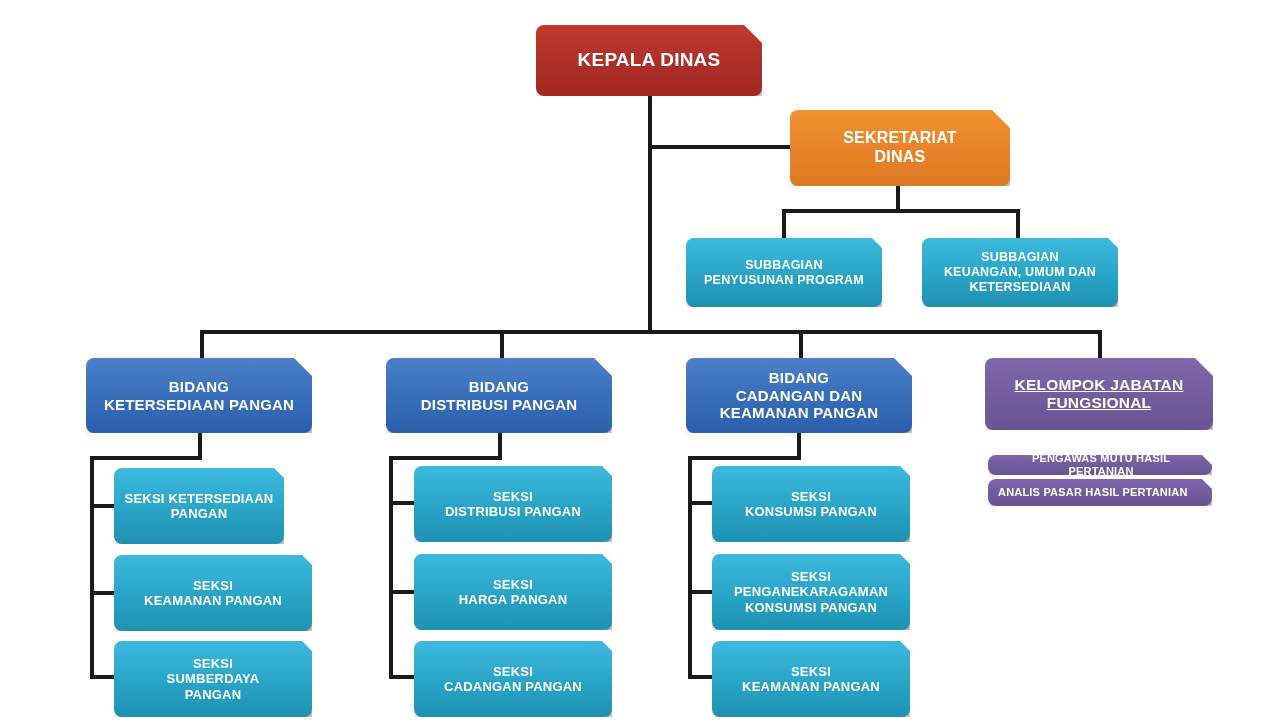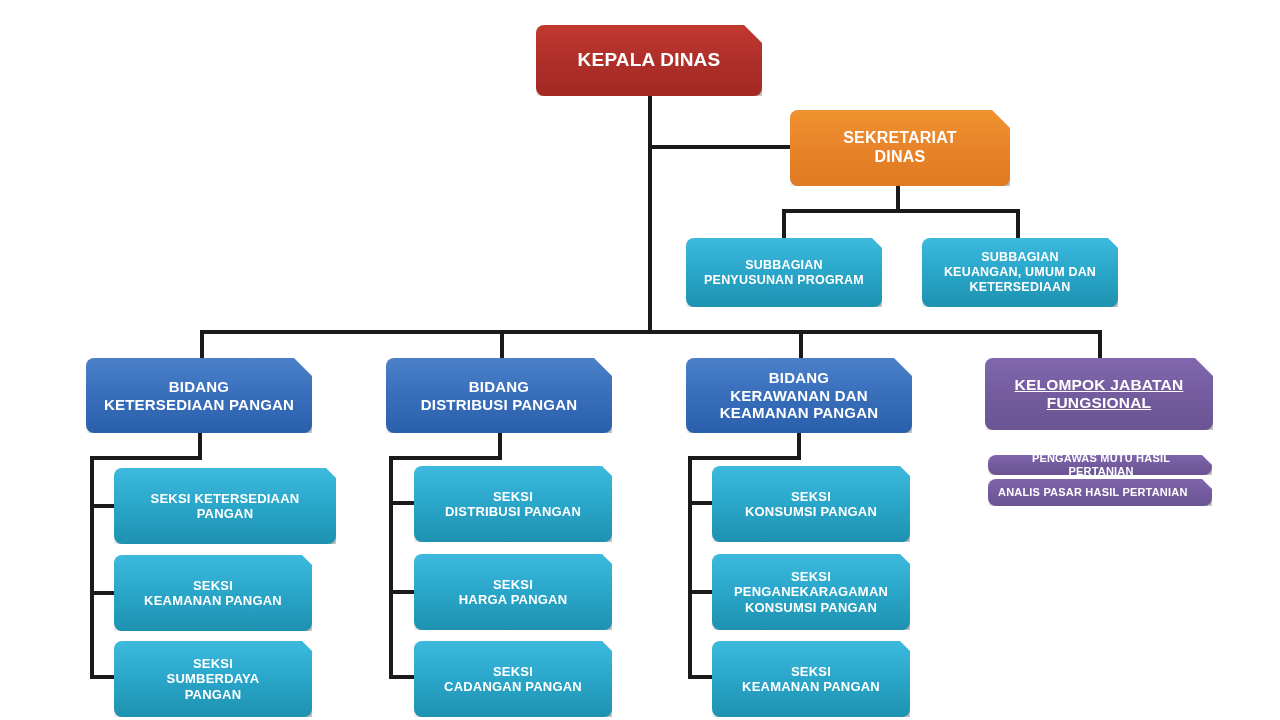"KERAWANAN DAN" span { text: KERAWANAN -> CADANGAN }
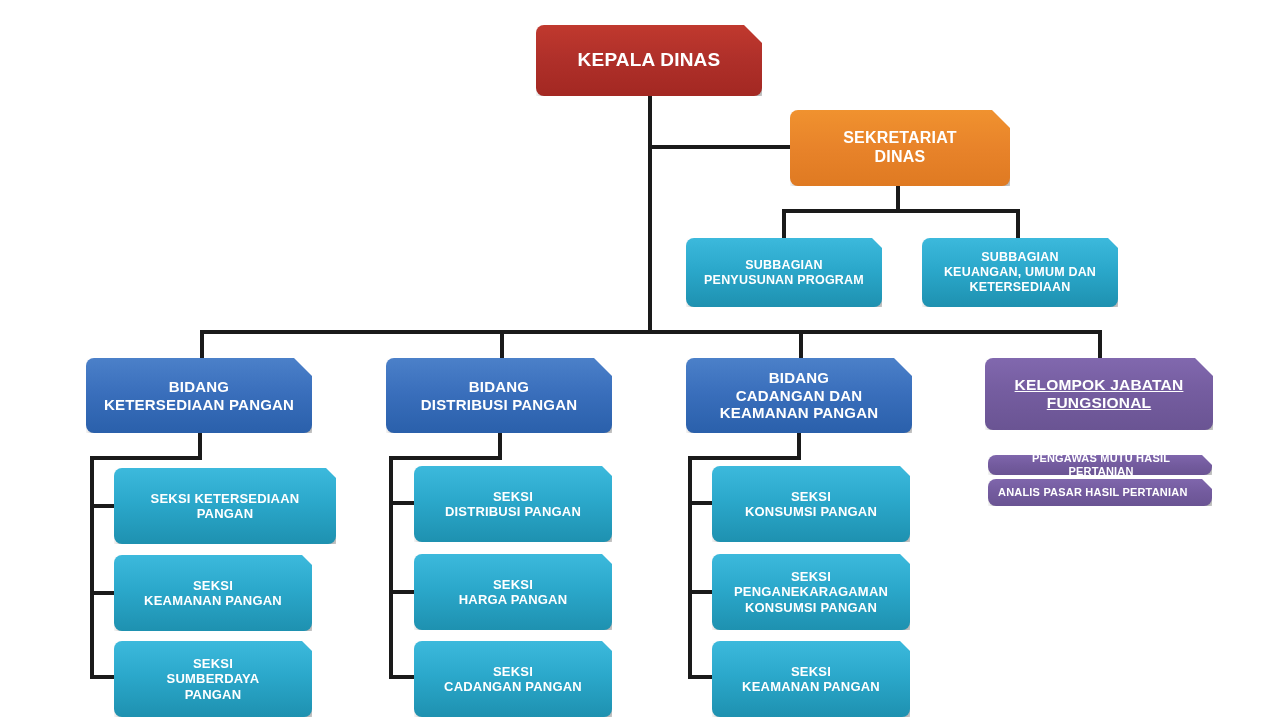"SEKSI KETERSEDIAAN" div.node { width: 222px -> 170px }
